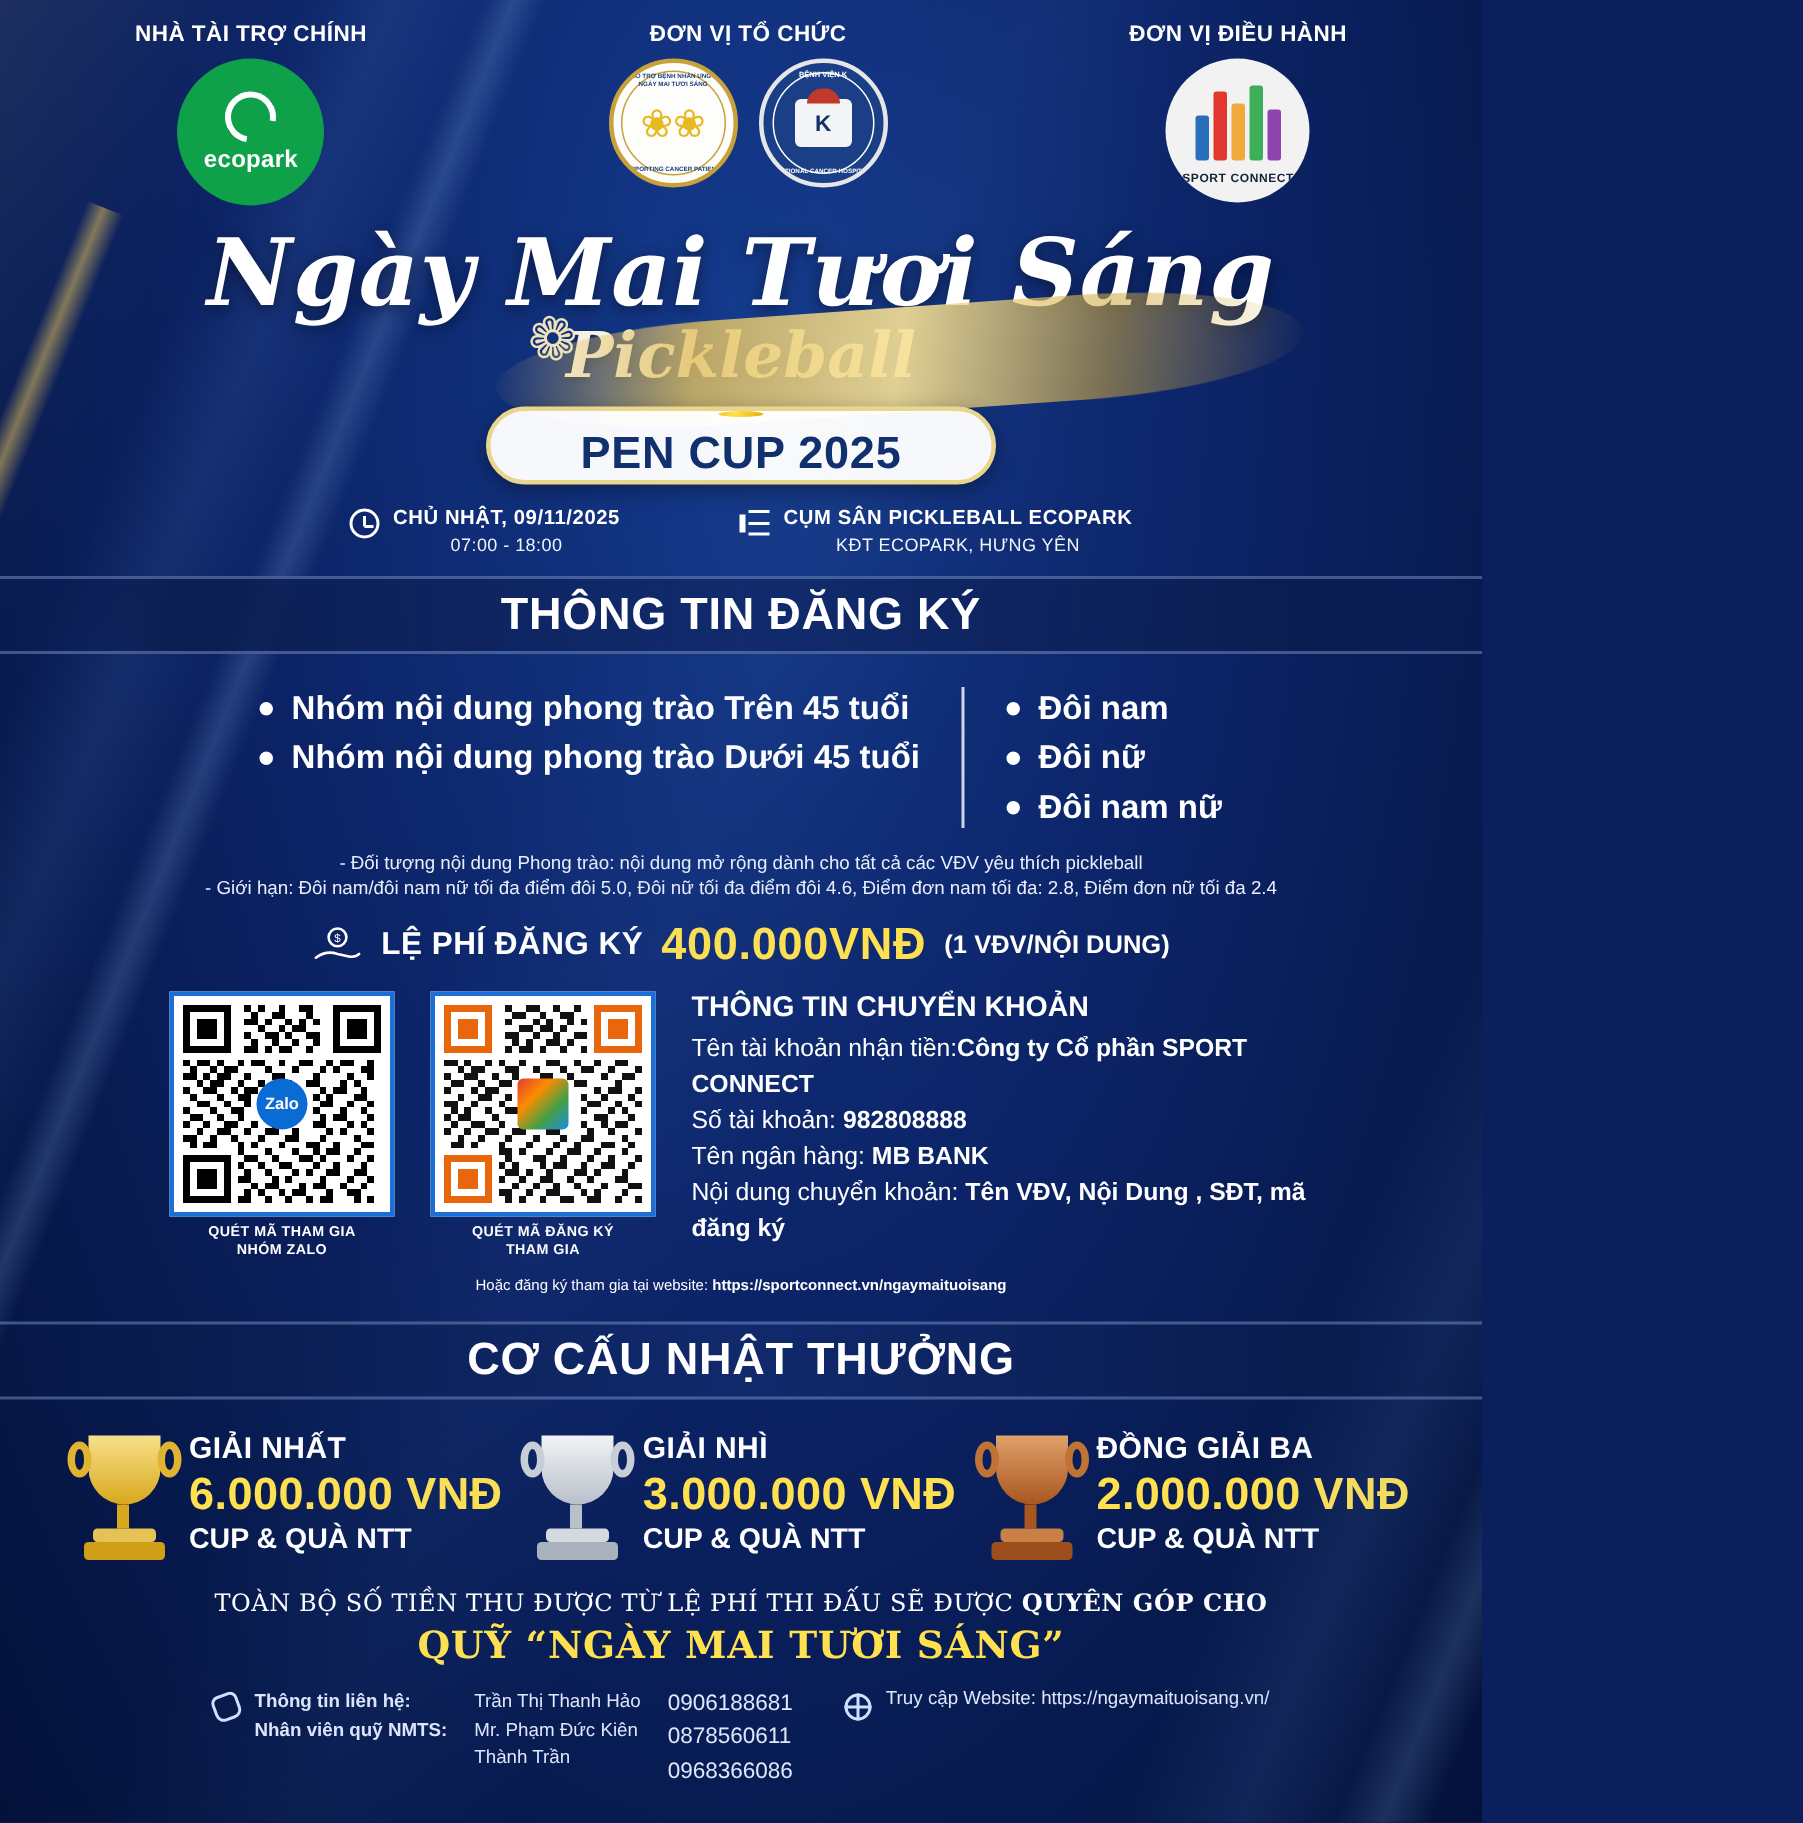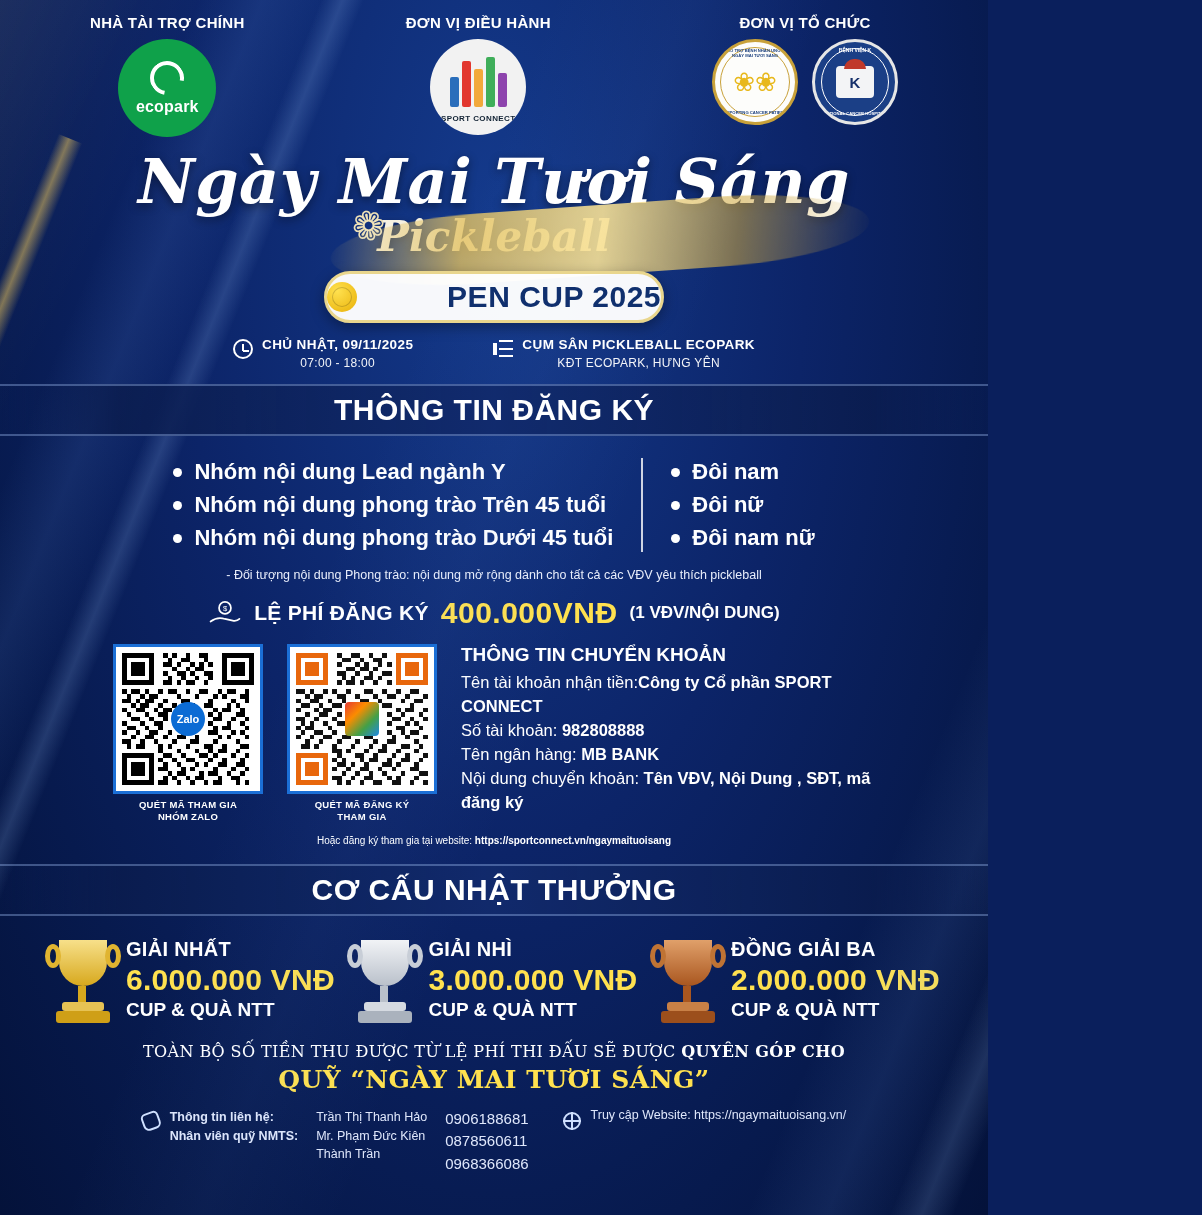"ĐƠN VỊ ĐIỀU HÀNH" div.sp-col { order: before "ĐƠN VỊ TỔ CHỨC" -> after "ĐƠN VỊ TỔ CHỨC" }
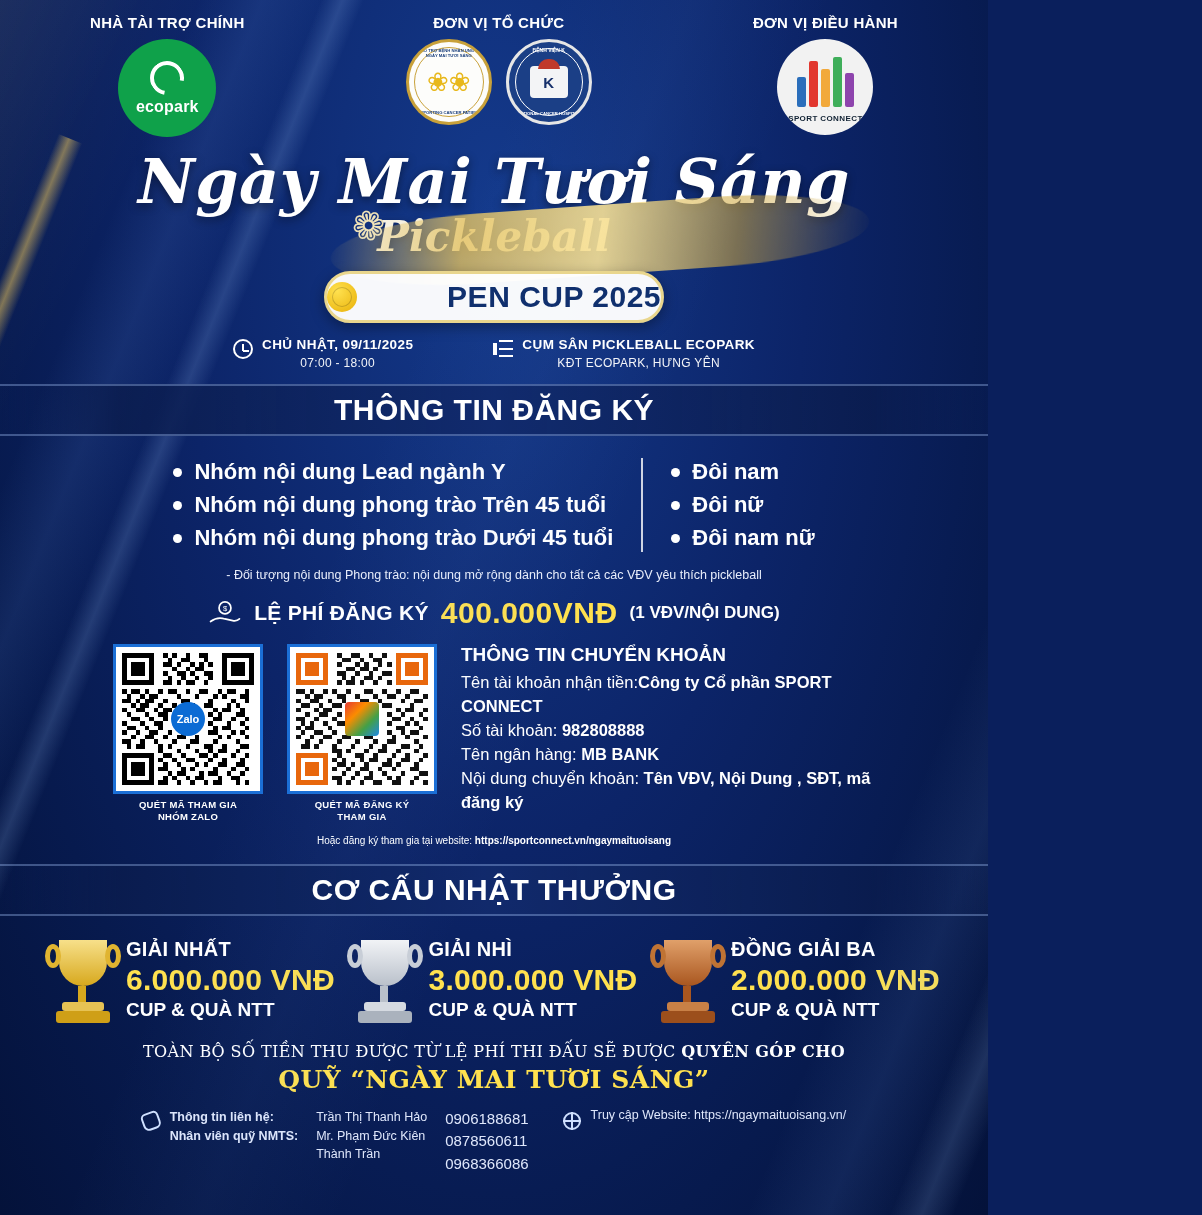"PEN CUP 2025" .pen-cup { flex-direction: none -> column; justify-content: space-between -> center }
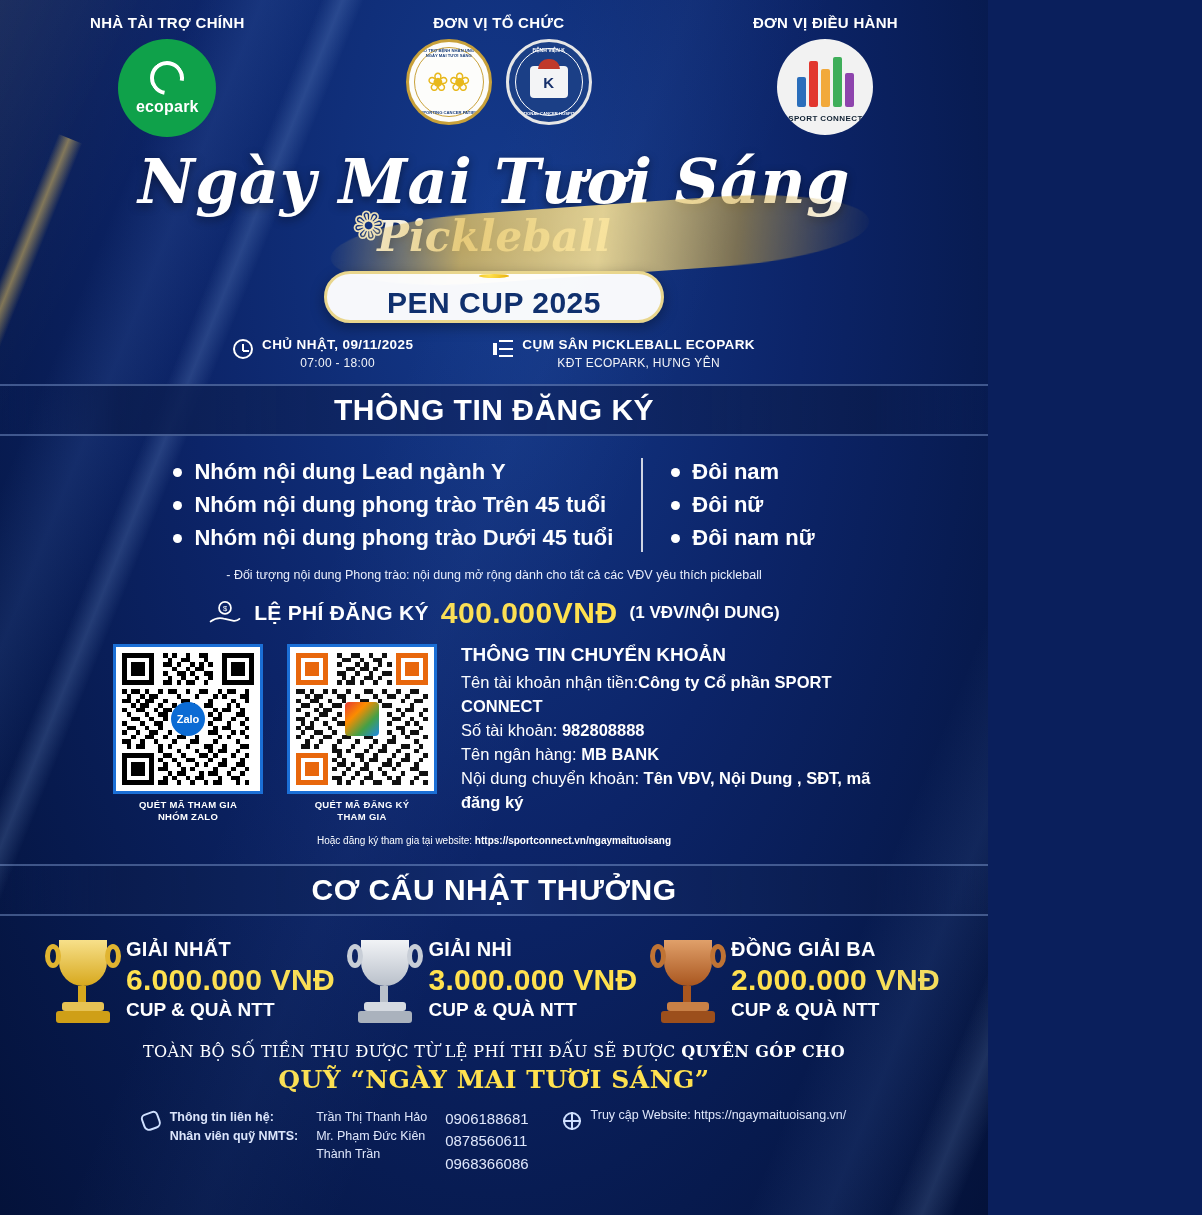"Nhóm nội dung Lead ngành" li { html: <li> <span></span> <span>Nhóm nội dung Lead ngành Y</span> </li> -> none }
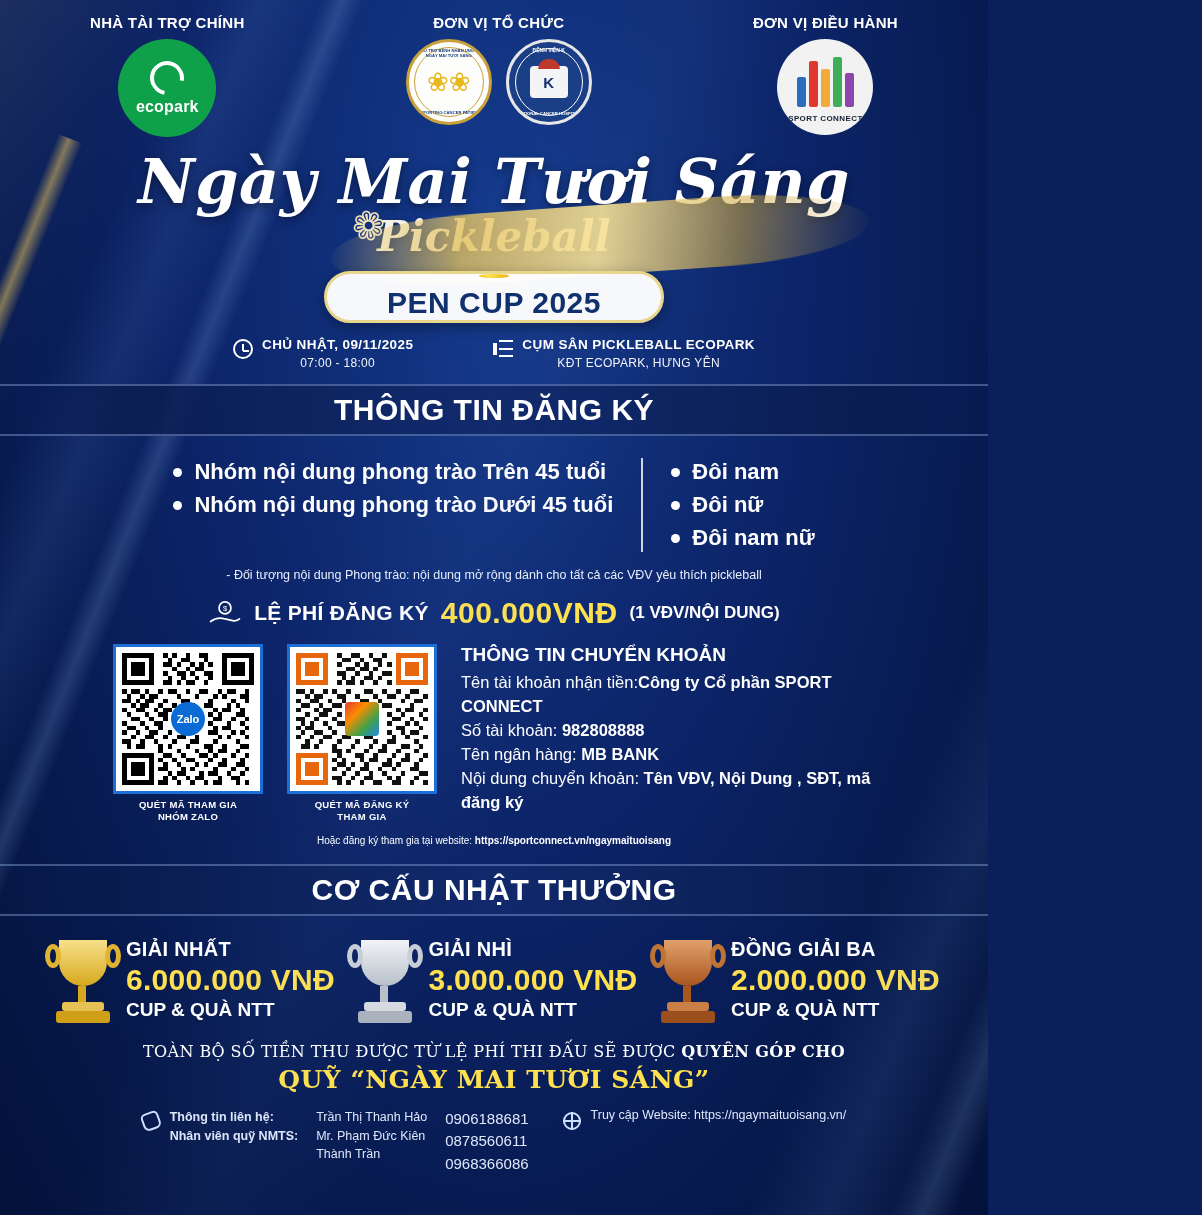"- Giới hạn: Đôi nam/đôi" div { html: none -> <div>- Giới hạn: Đôi nam/đôi nam nữ tối đa điểm đôi 5.0, Đôi nữ tối đa điểm đôi 4.6, Điểm đơn nam tối đa: 2.8, Điểm đơn nữ tối đa 2.4</div> }
